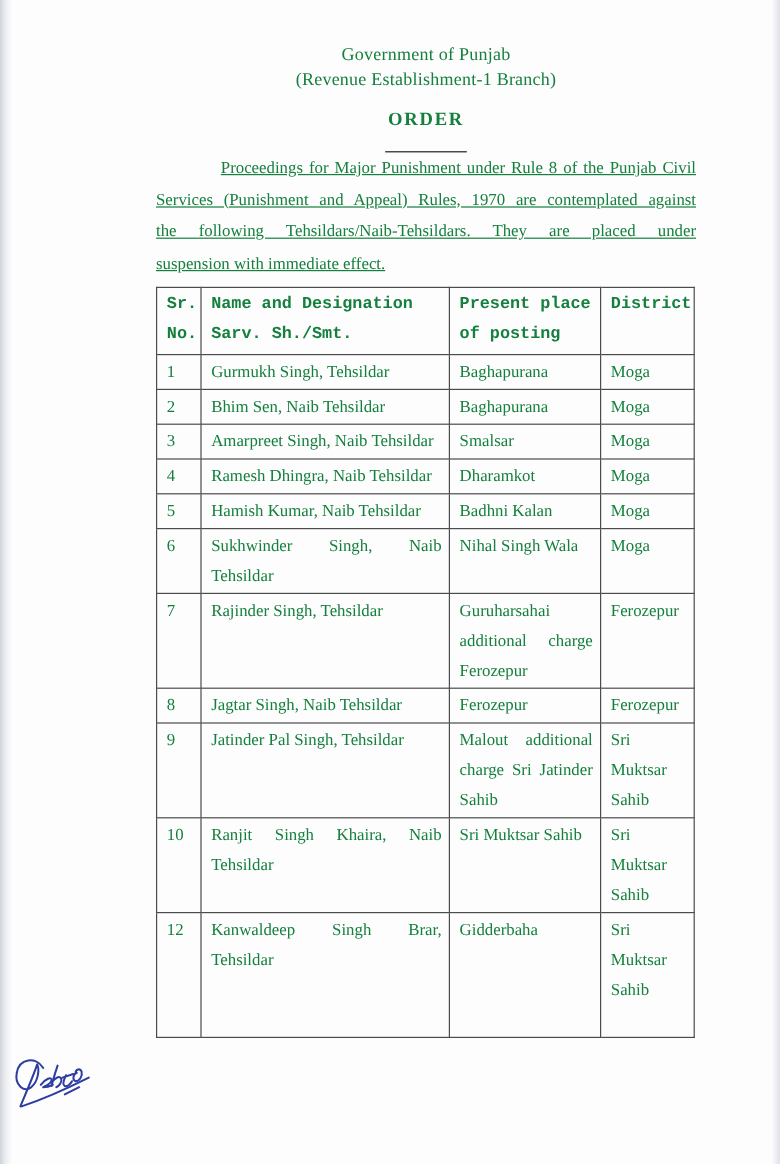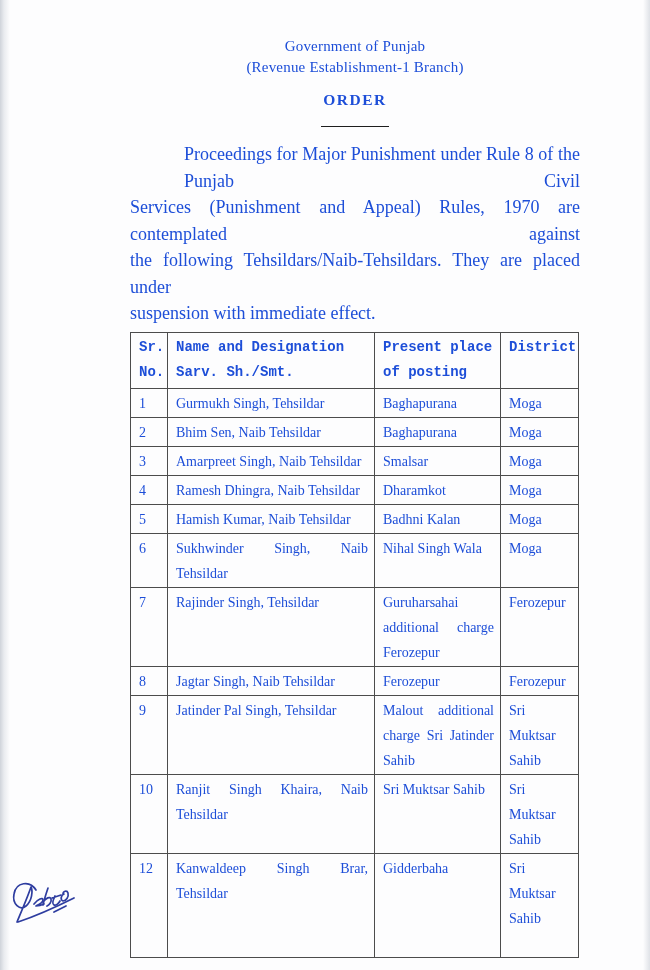"Government of Punjab" .page { color: #1d4ed8 -> #15803d }
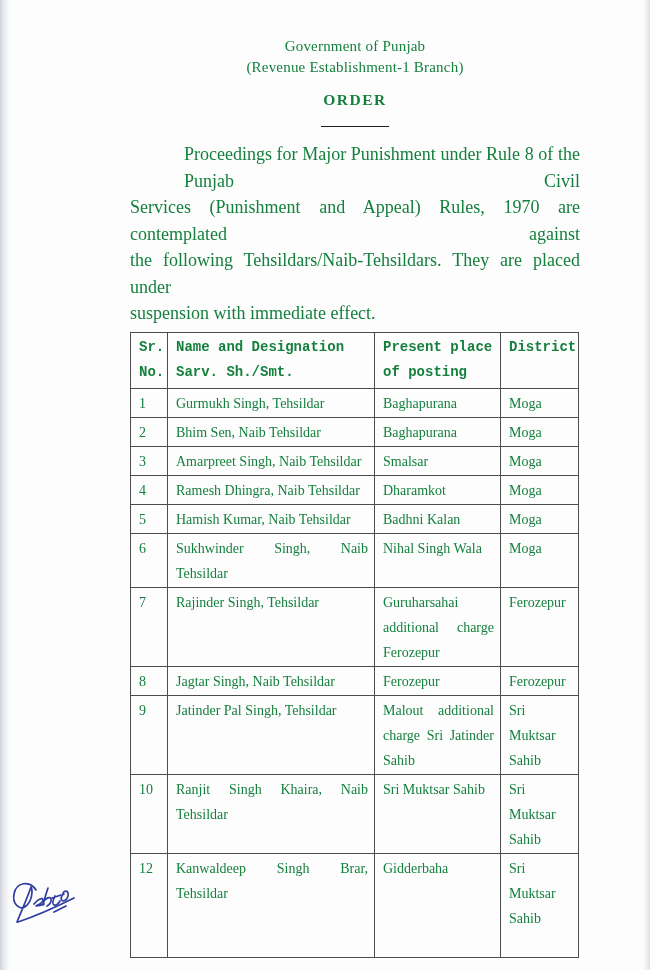"Proceedings for Major Punishment under" .body-para { font-size: 18px -> 14px; margin-top: 14px -> 1px; text-decoration: none -> underline }
